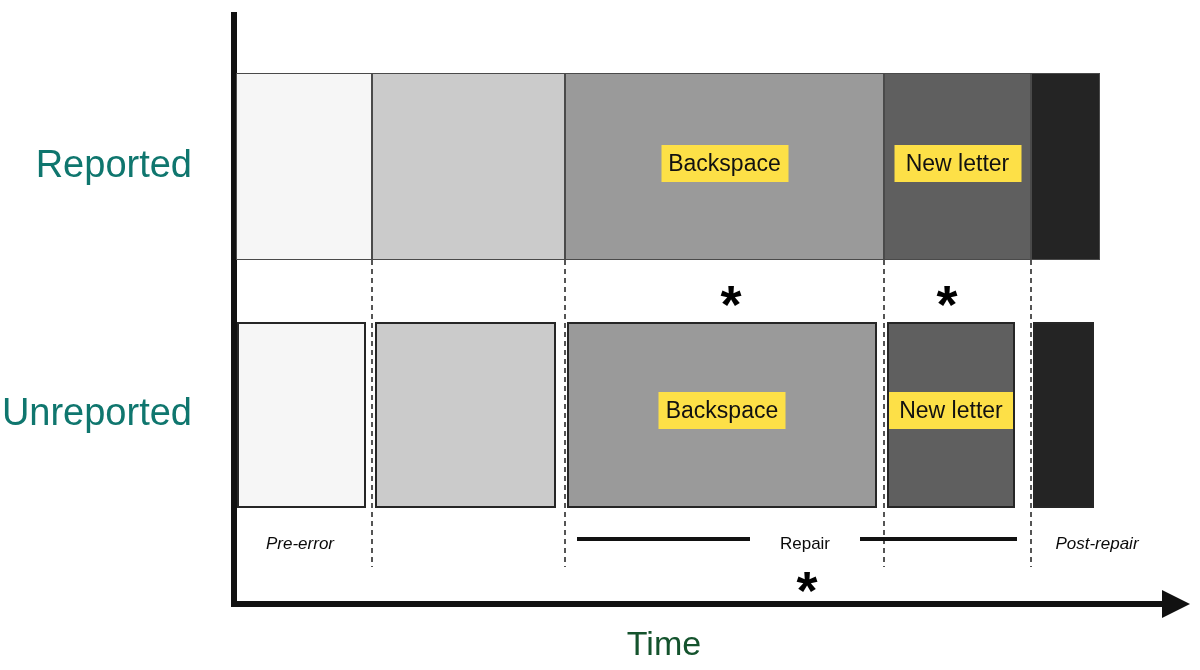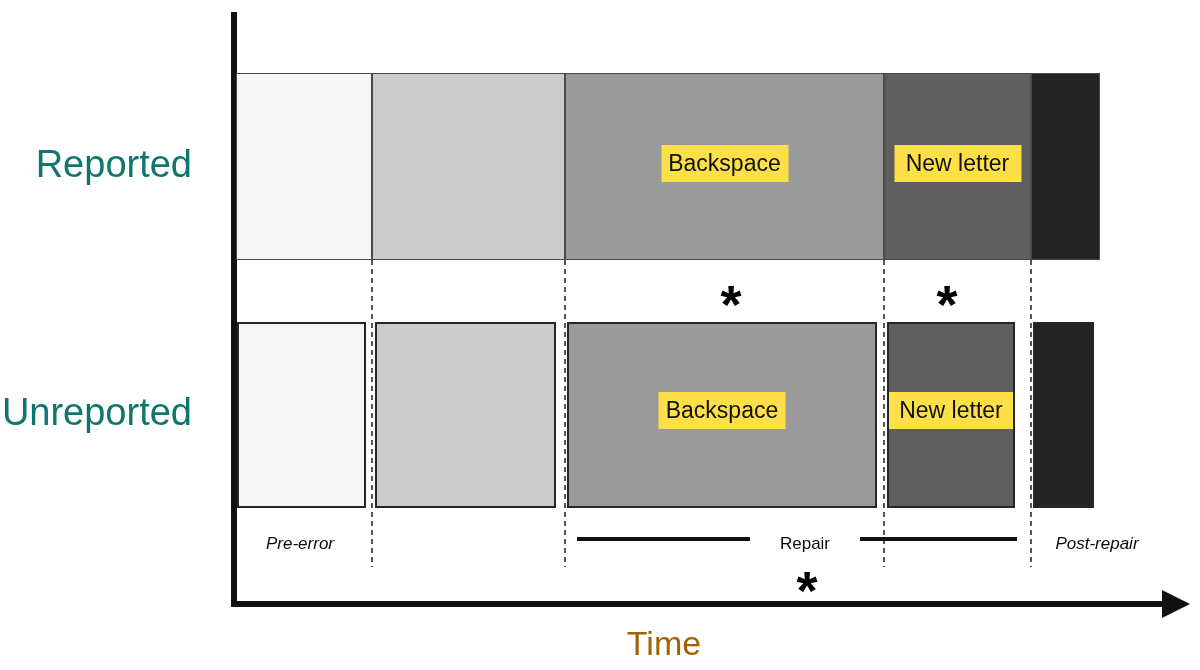"Time" .time-label { color: #a16207 -> #14532d }
